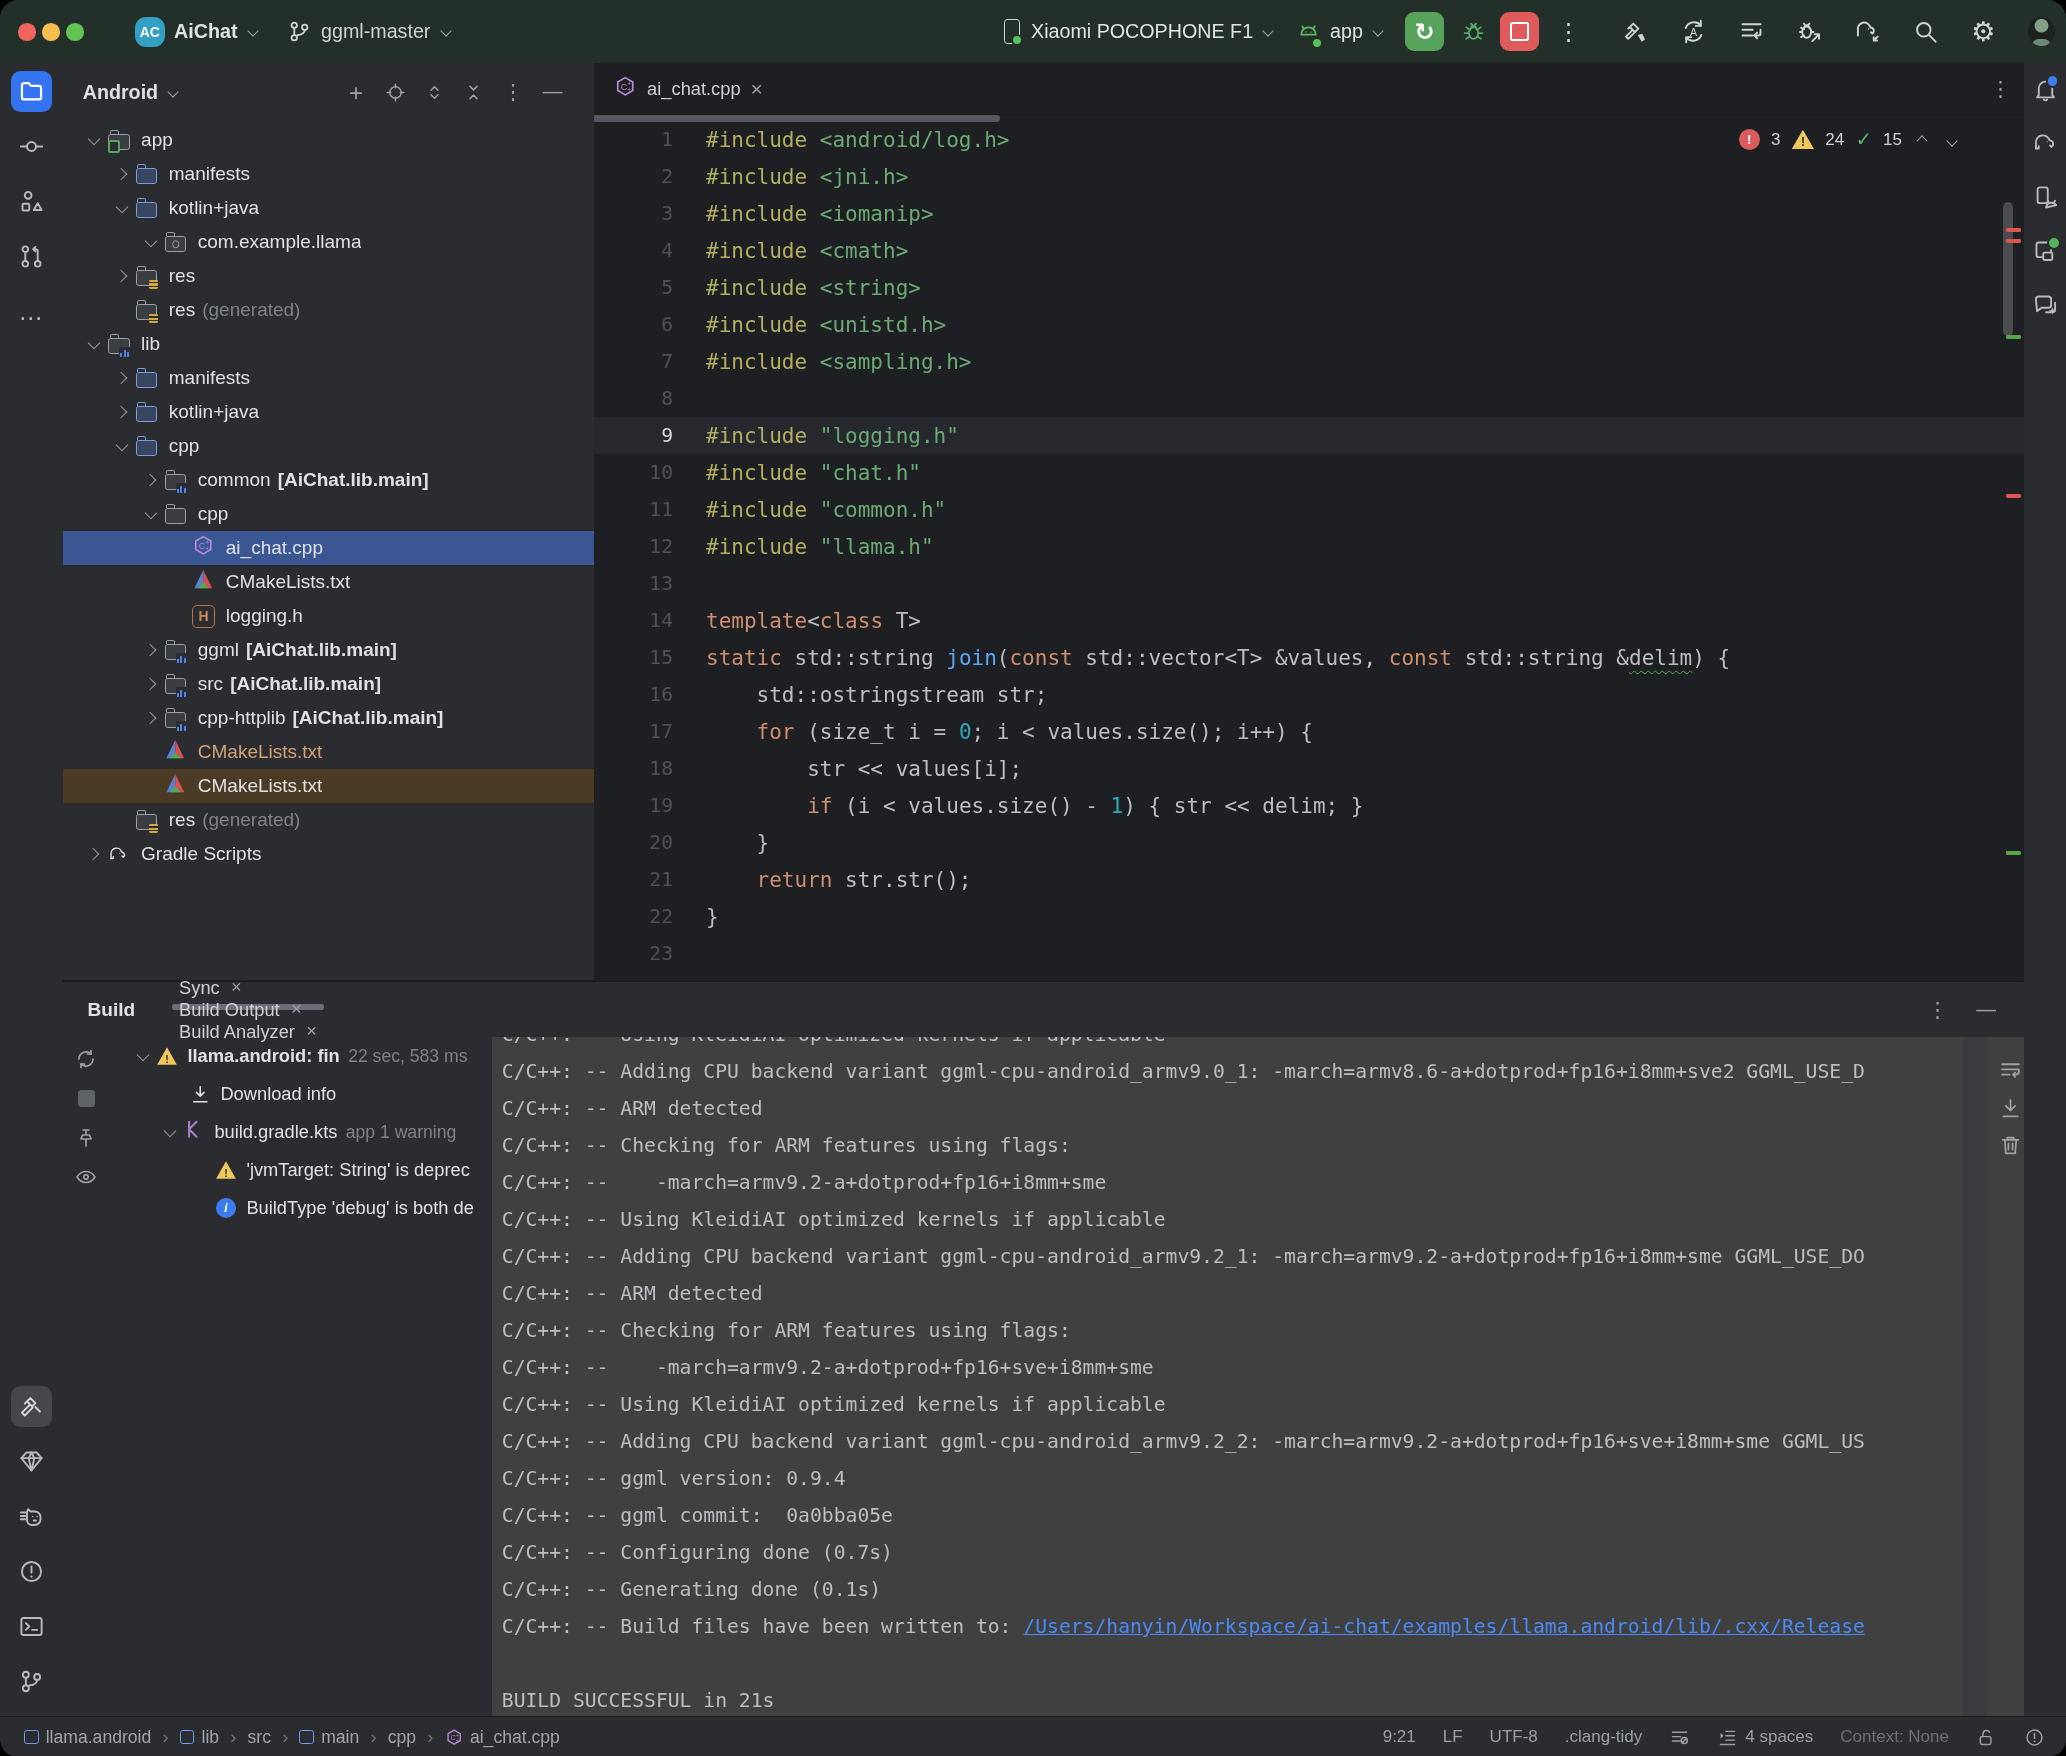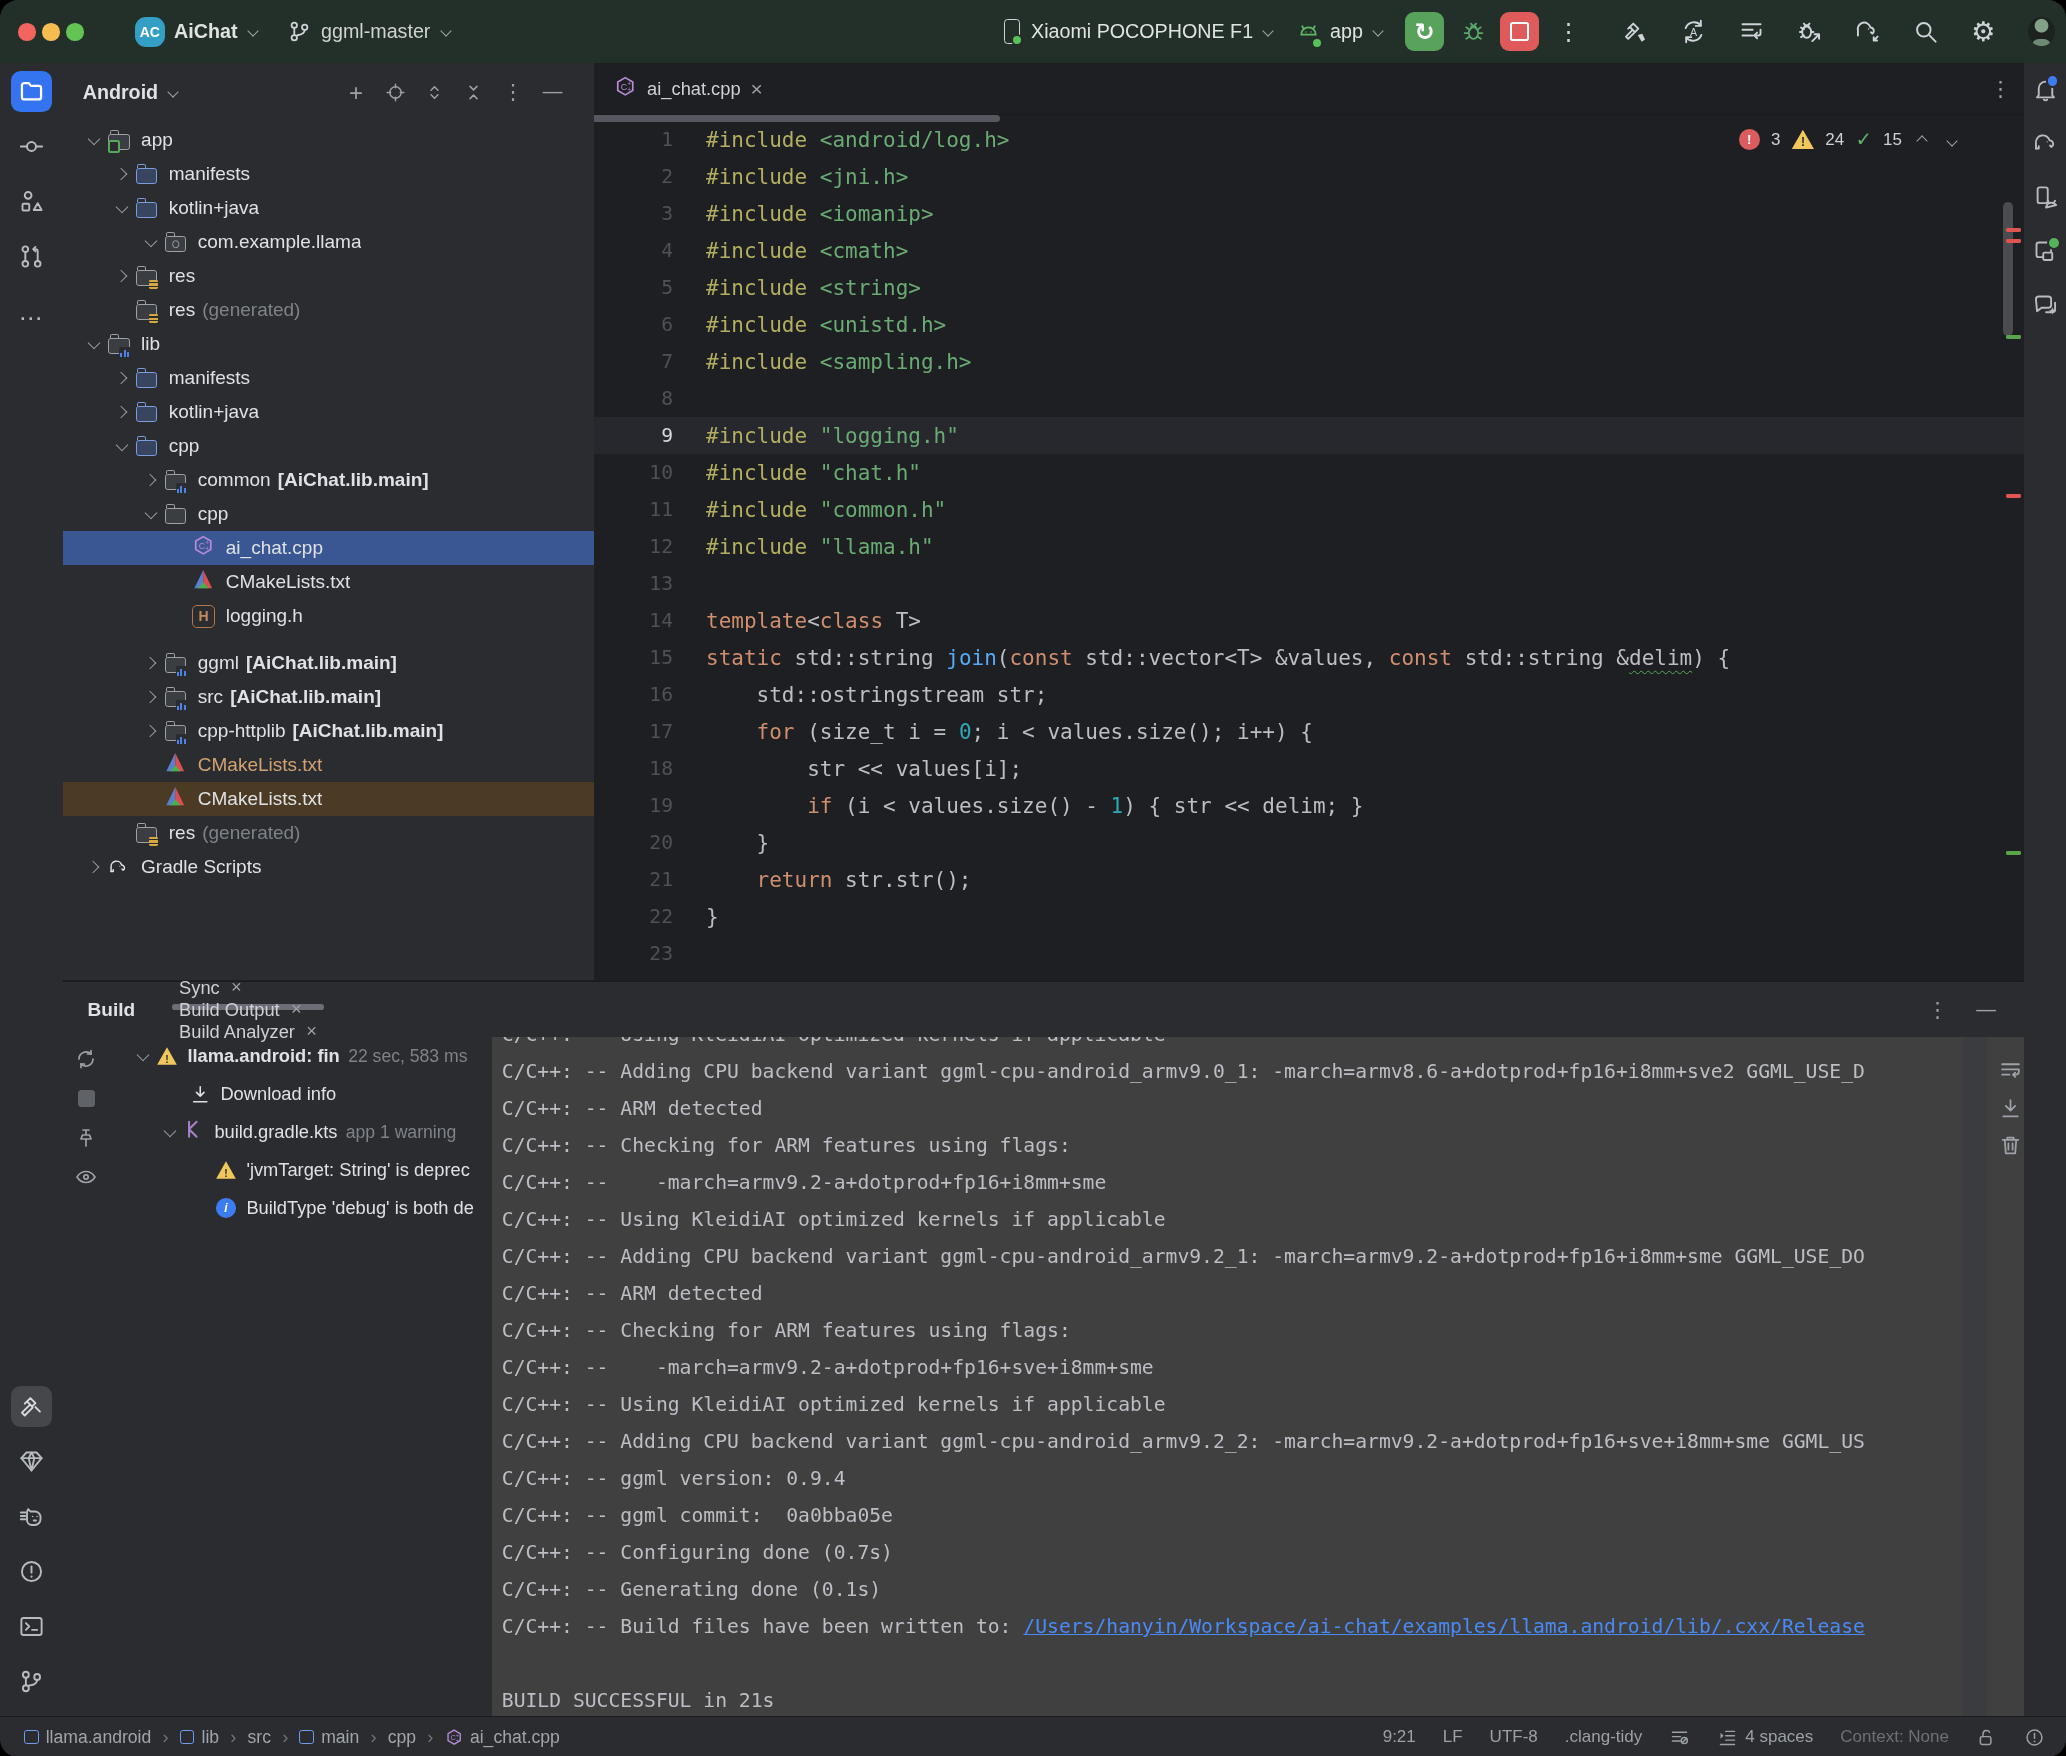"ggml" div.trow { margin-top: 13px -> none }
